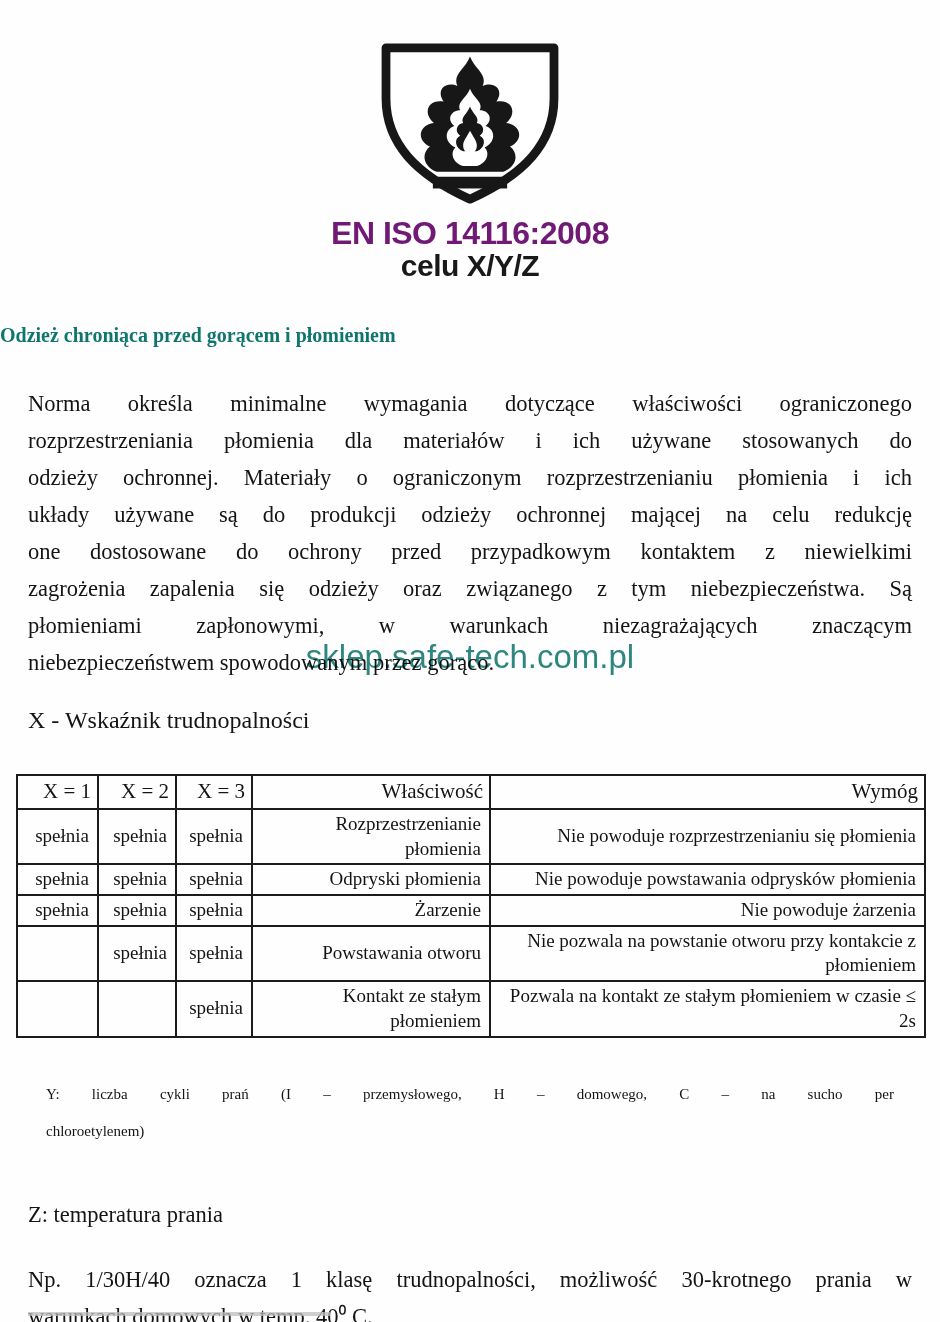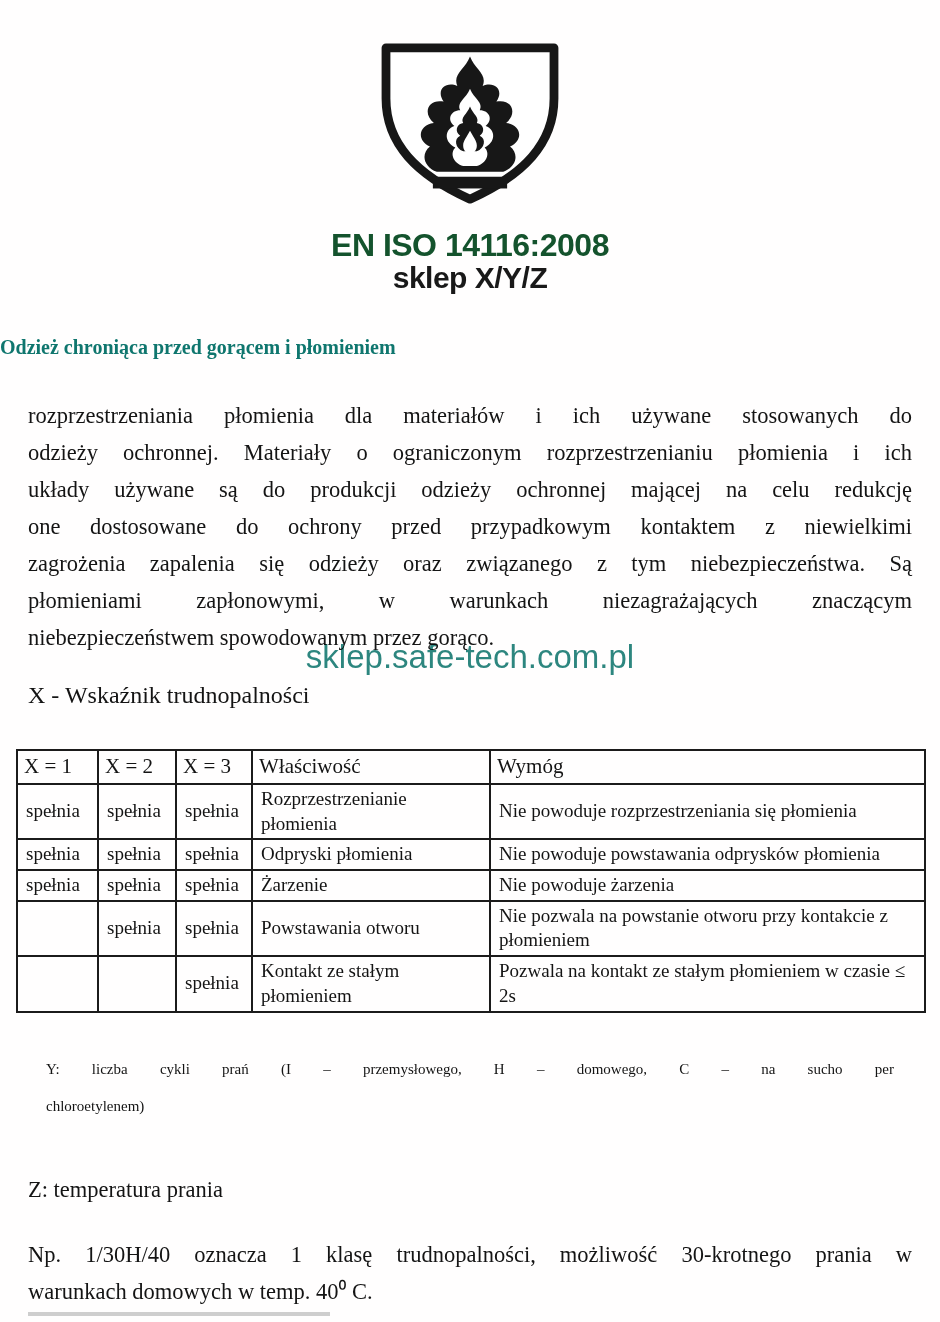"EN ISO 14116:2008" .std-name { color: #14532d -> #701a75; margin-top: 20px -> 8px }
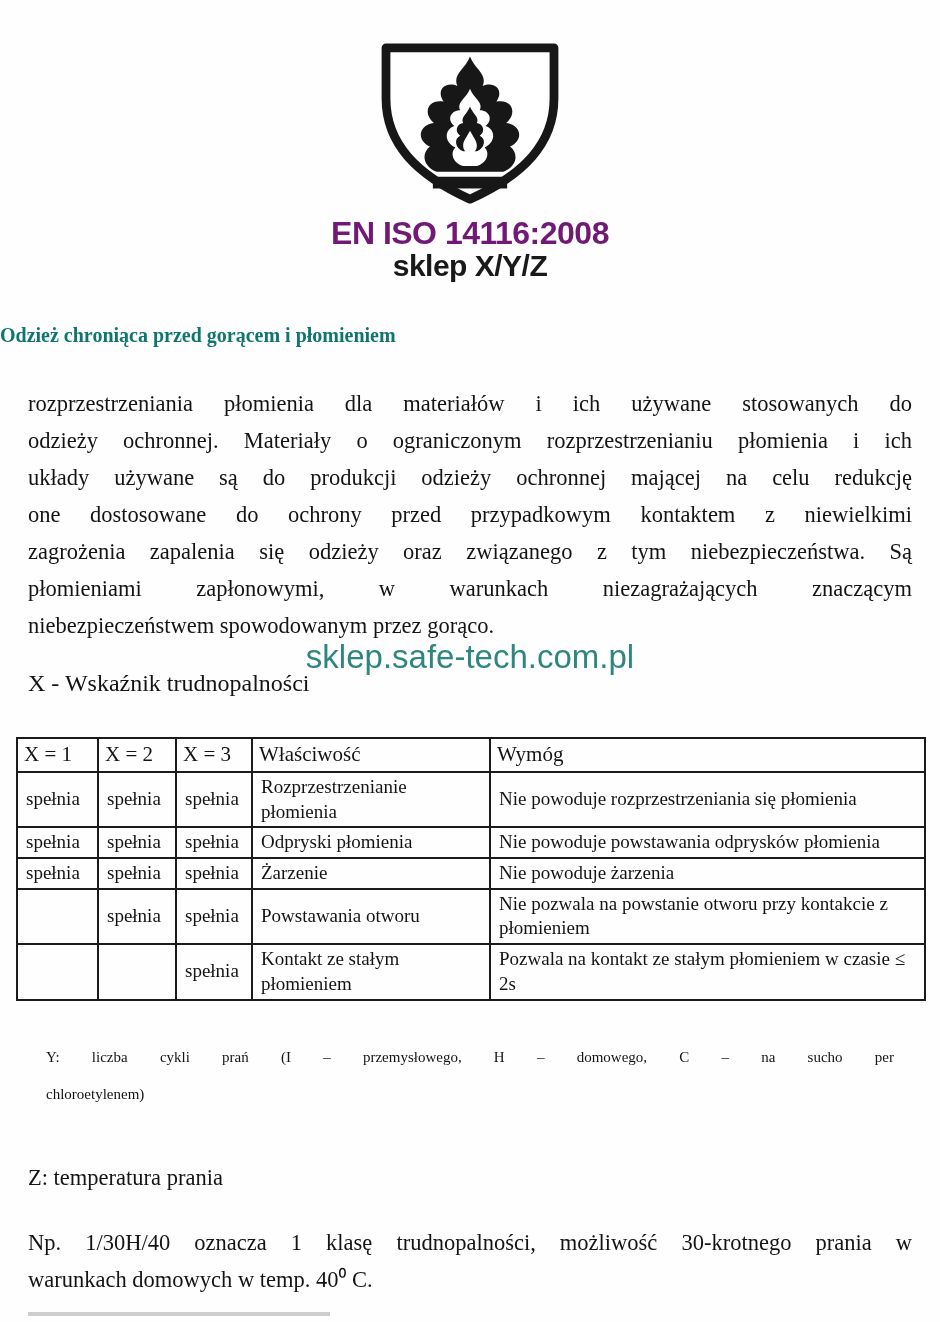"sklep X/Y/Z" div.std-index { text: sklep -> celu }
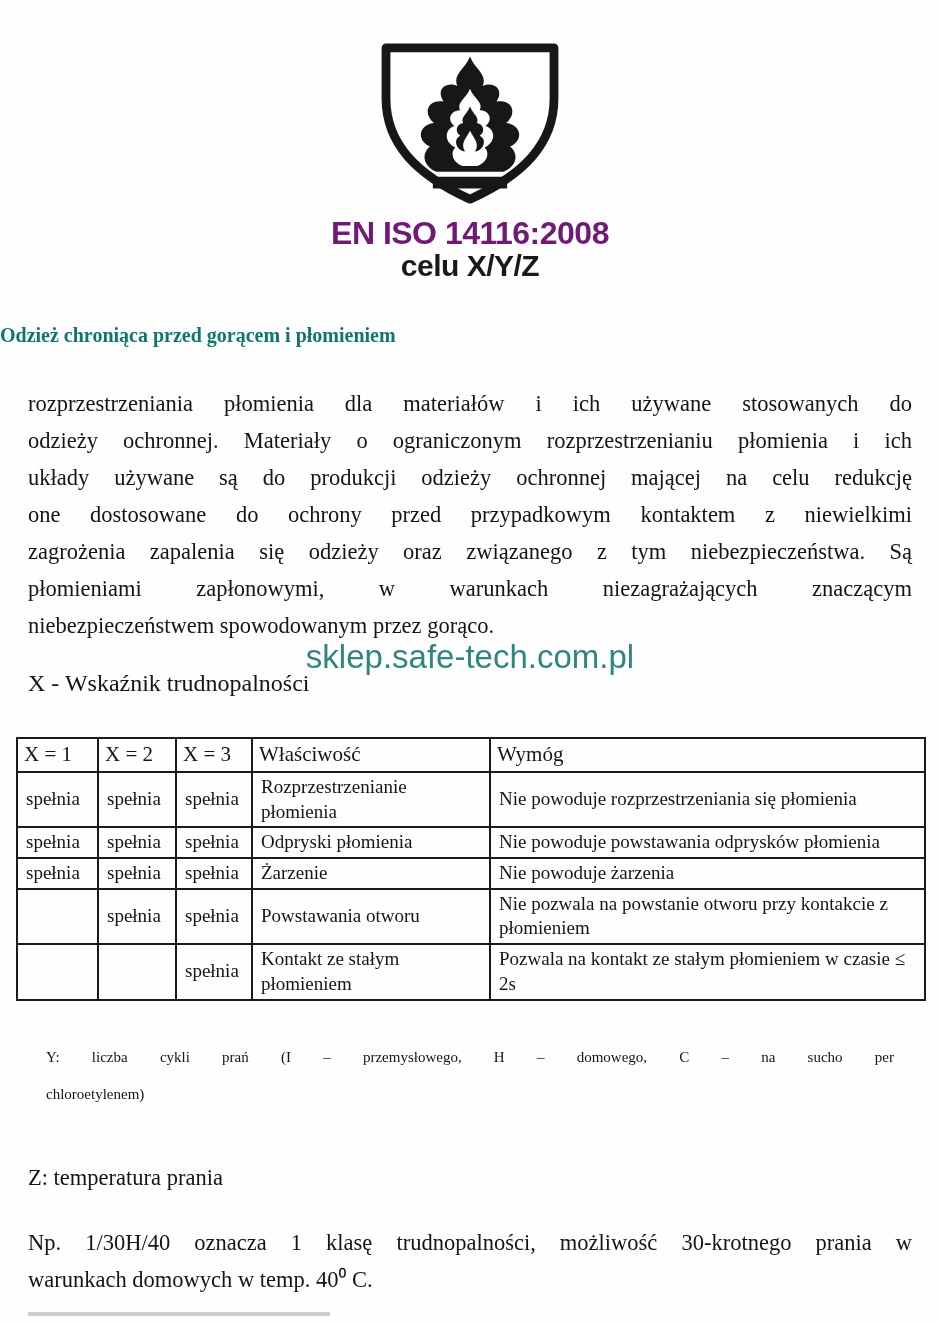"Norma określa minimalne wymagania" div.jline { html: none -> <div>Norma określa minimalne wymagania dotyczące właściwości ograniczonego</div> }
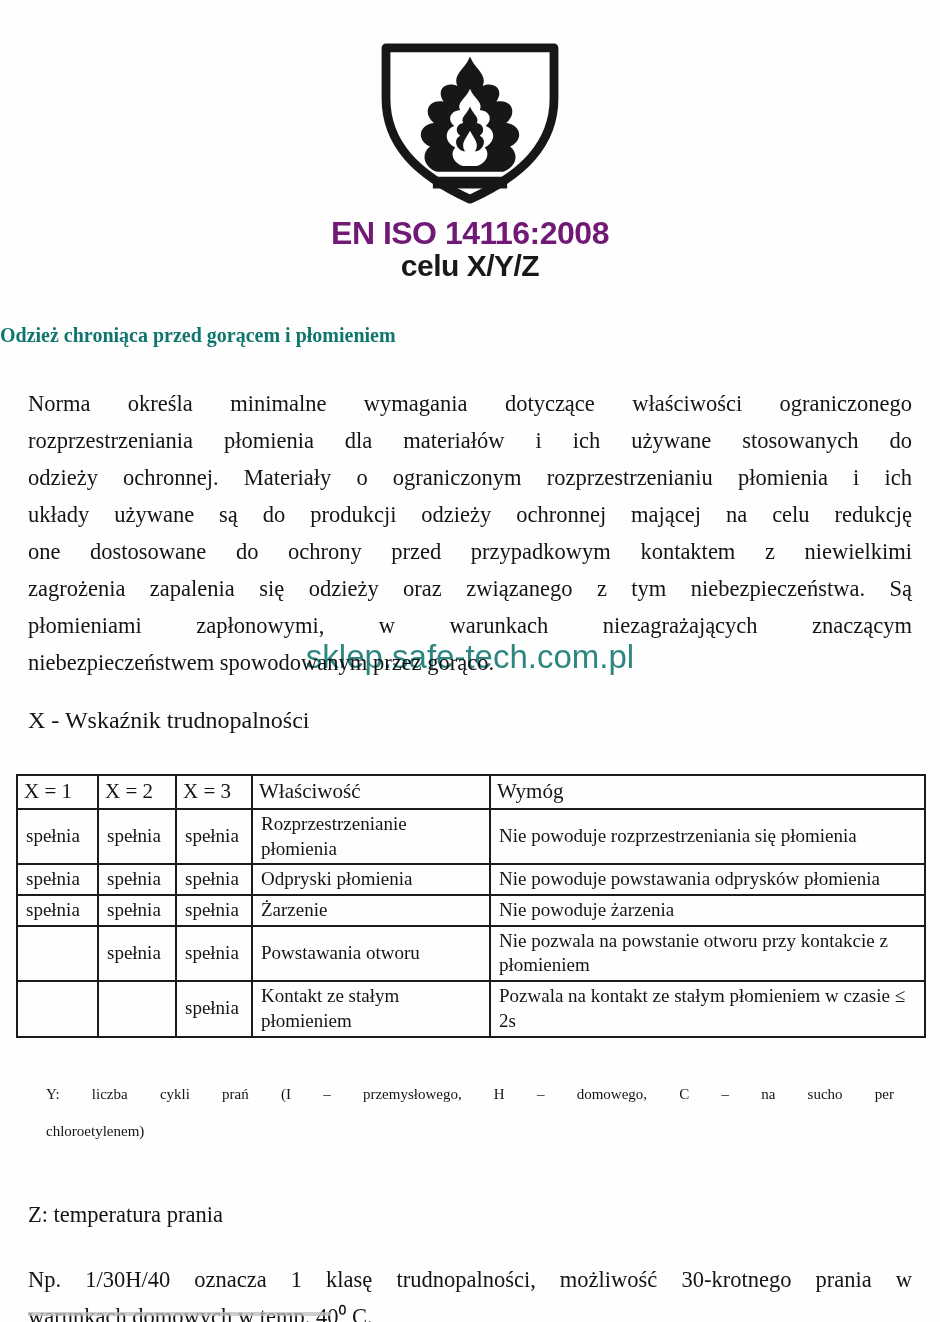"X = 1" .spec-table th, .spec-table td { text-align: left -> right }
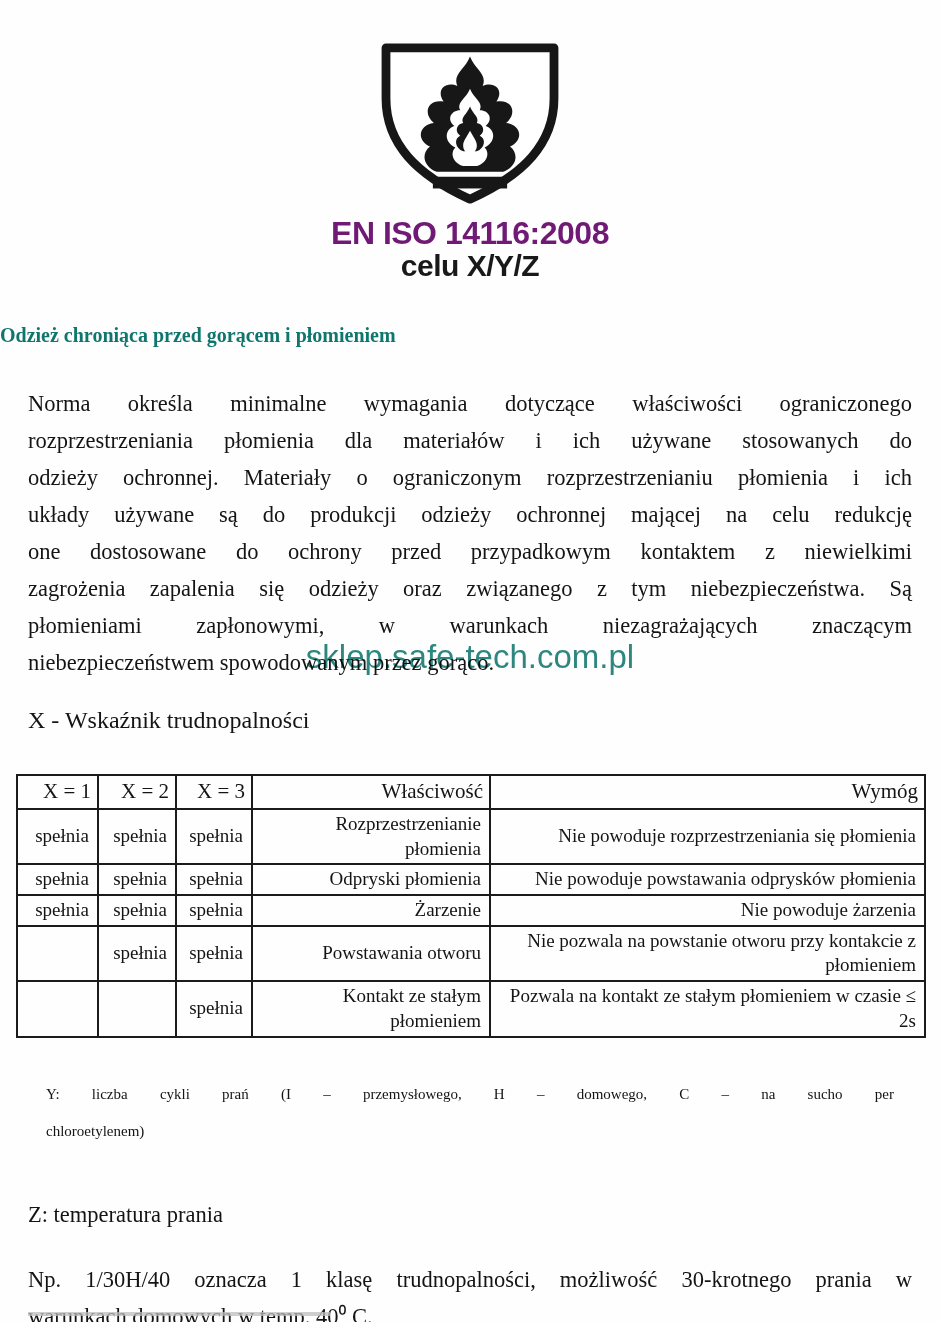"Nie powoduje rozprzestrzeniania się" td { text: rozprzestrzeniania -> rozprzestrzenianiu }
